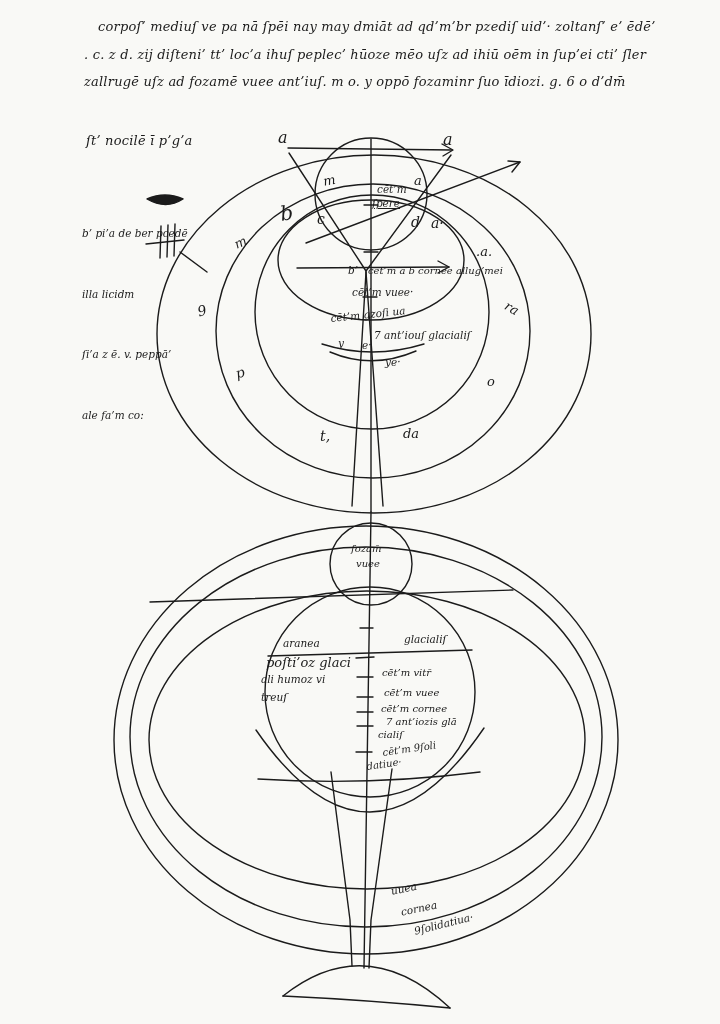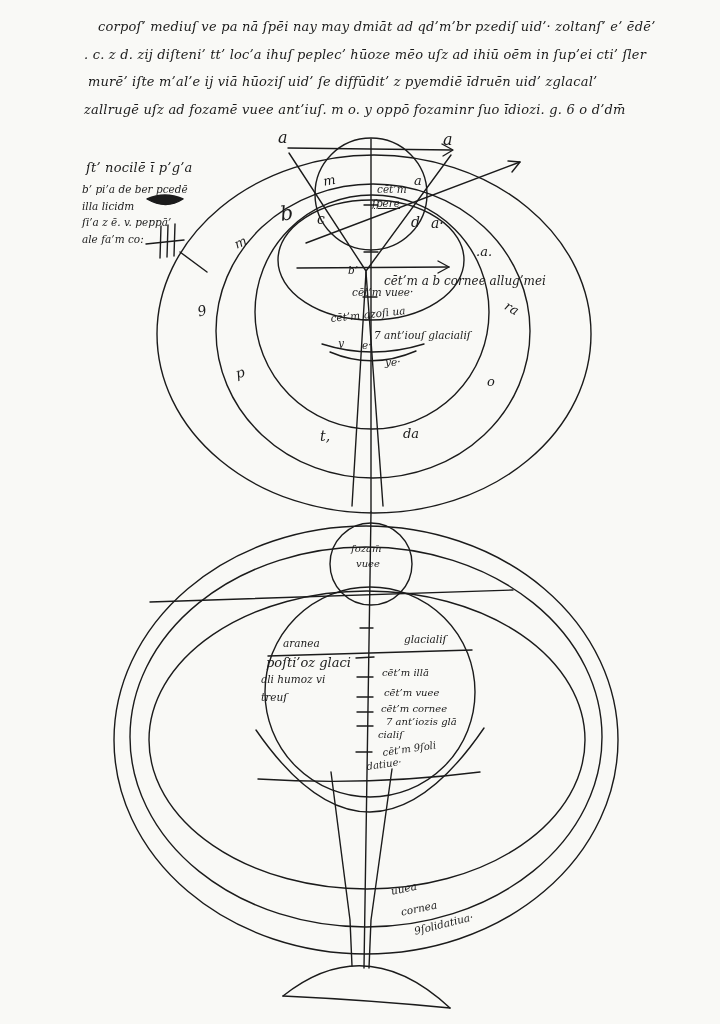"murē’ iſte m’al’e ij viā" div.header-line { html: <div>murē’ iſte m’al’e ij viā hūoziſ uid’ ſe diffūdit’ z pyemdiē īdruēn uid’ zglacal’</div> -> none }
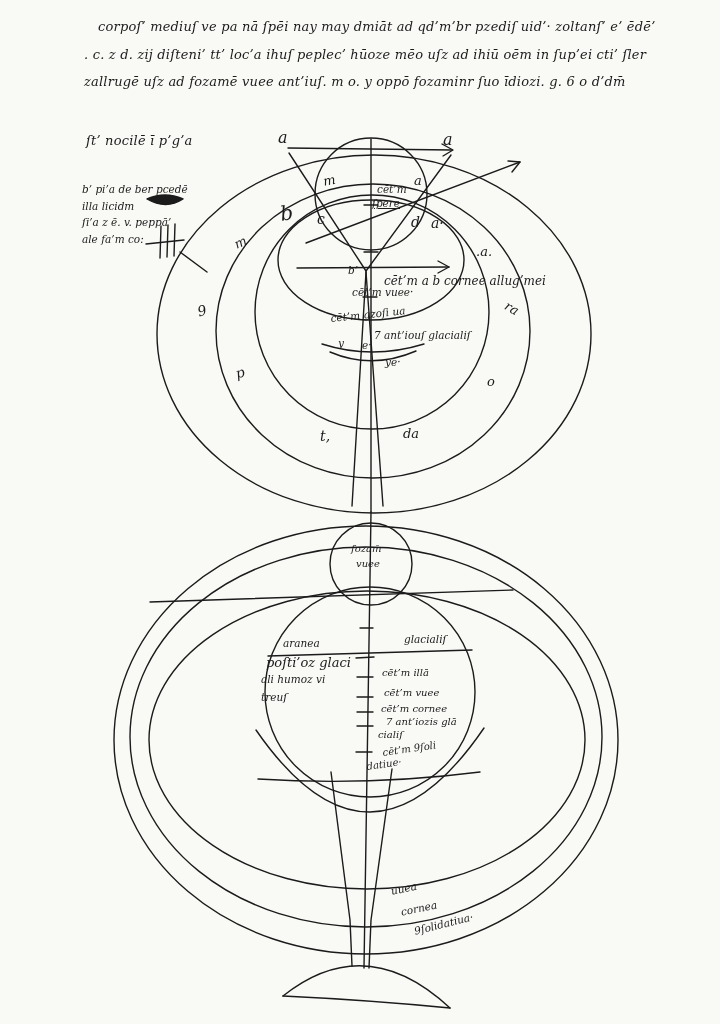"b’ pi’a de ber pcedē" .margin-line { margin-top: none -> 44px }
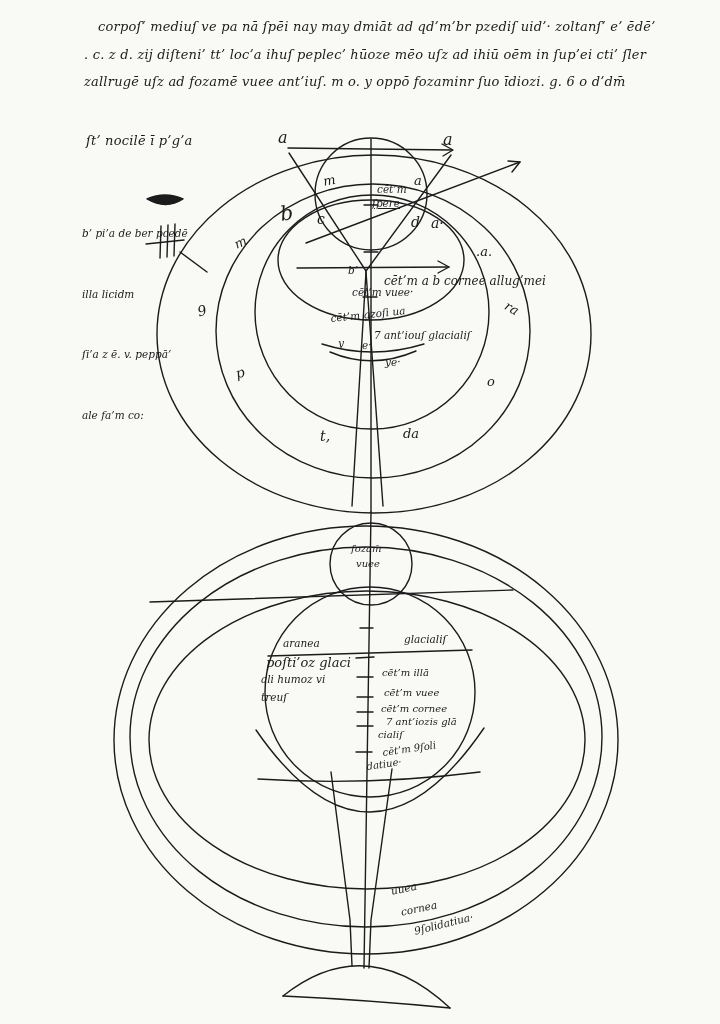"cēt’m a b cornee allug’mei" div.dlabel { font-size: 12px -> 10px; margin-left: 16px -> none; top: 275px -> 266px }
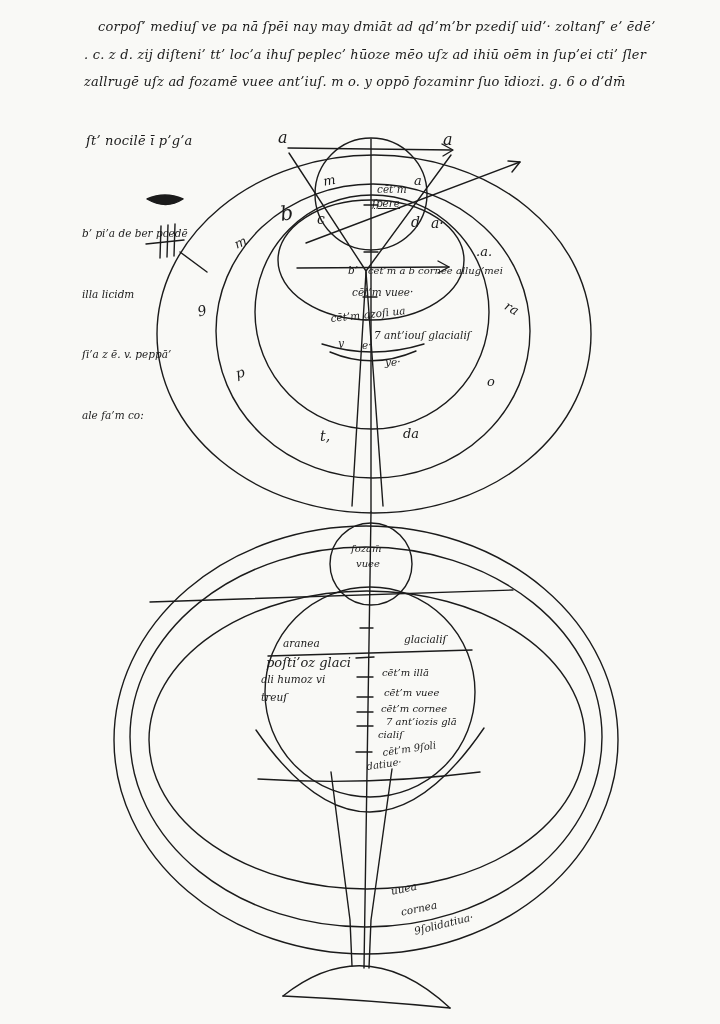"cēt’m illā" div.dlabel { text: illā -> vitr̄ }
